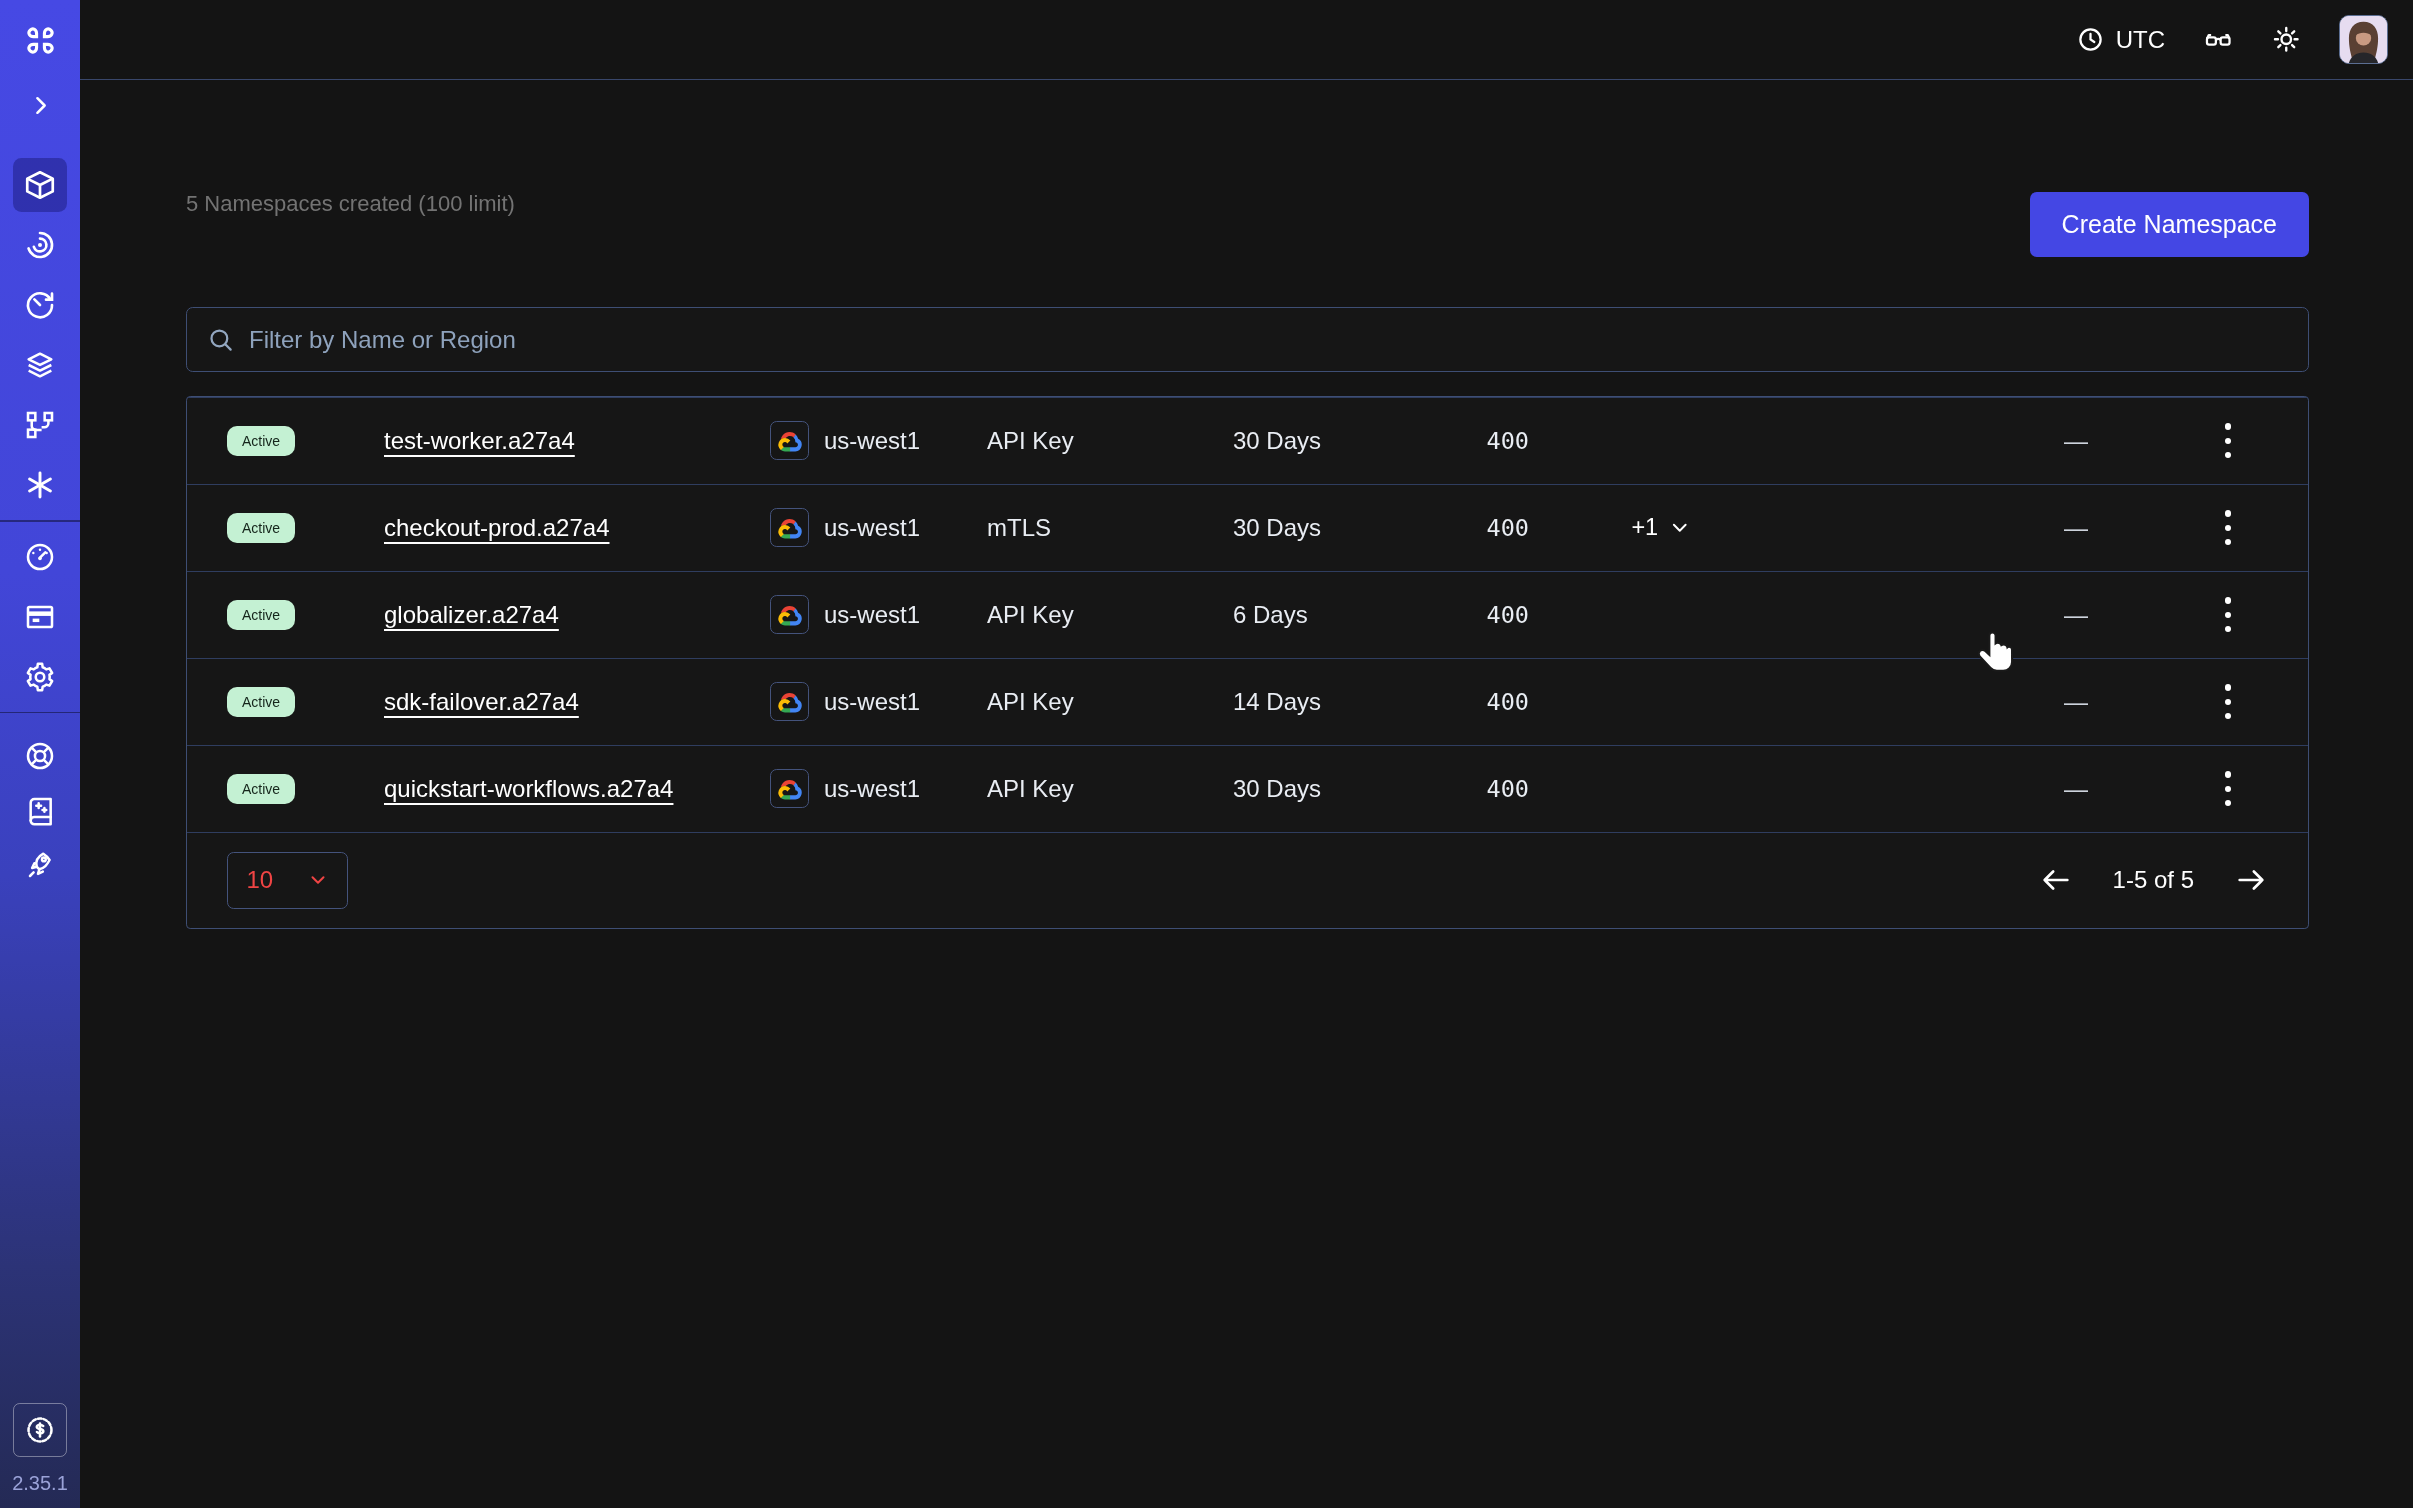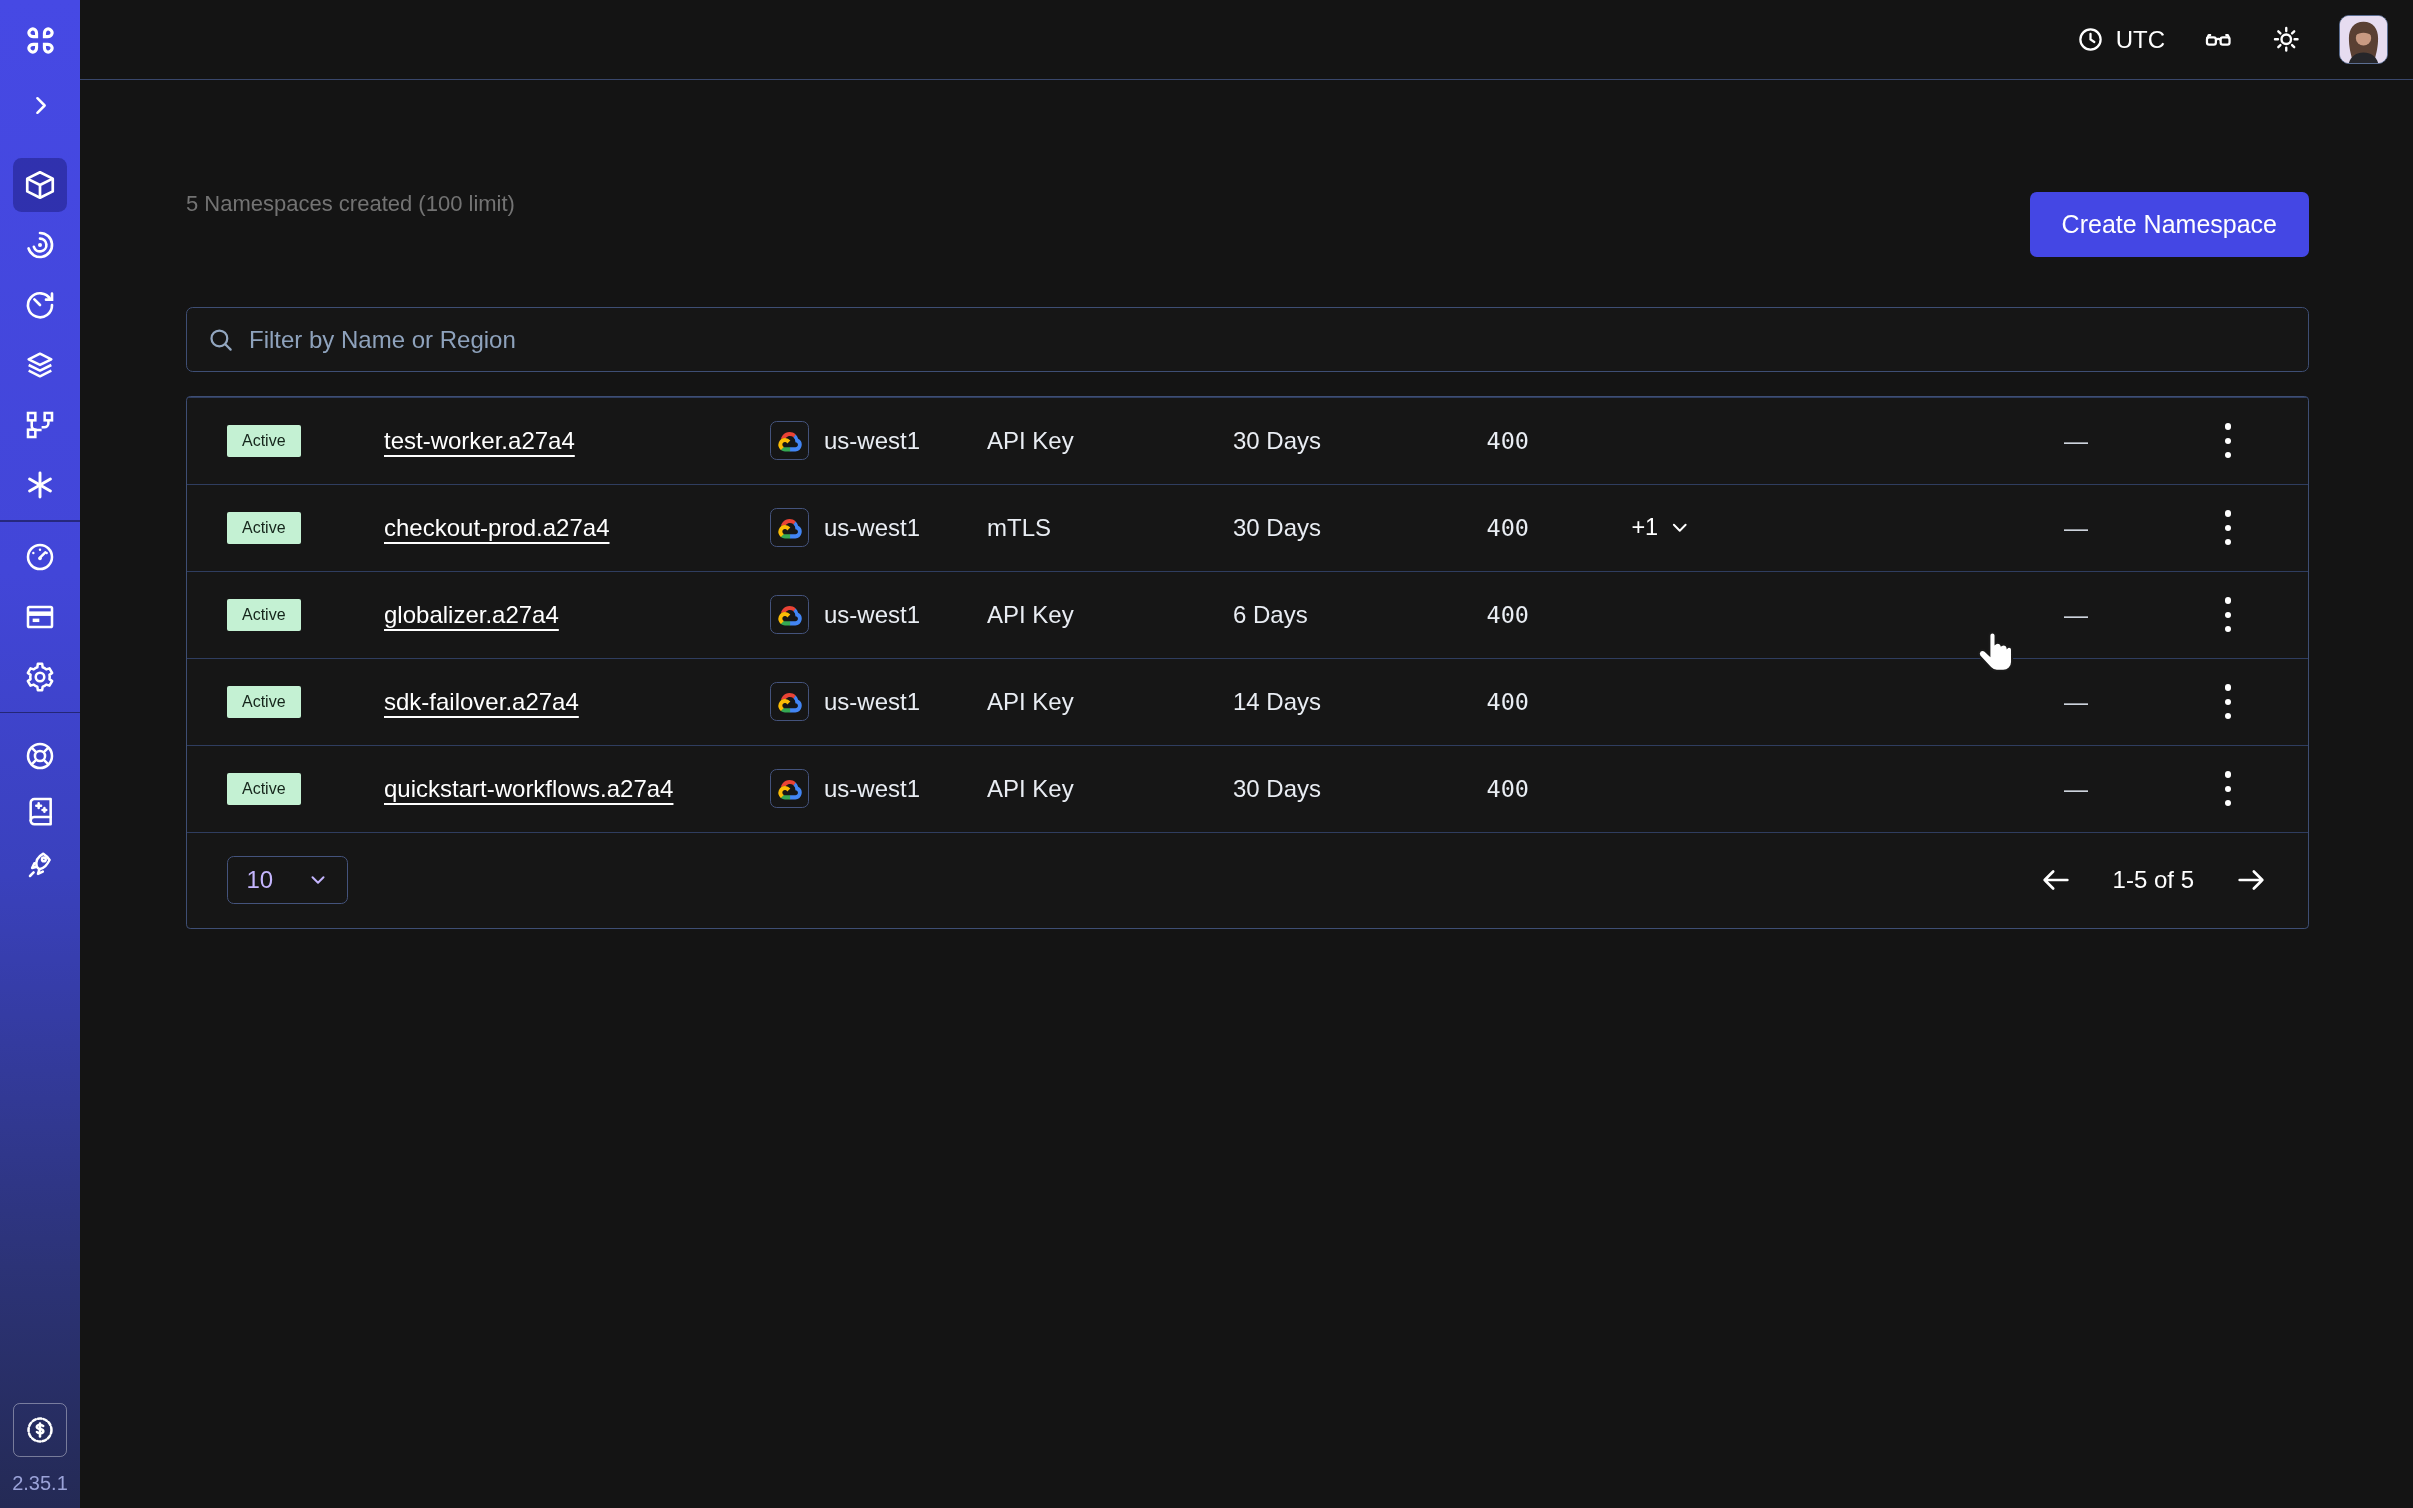"Active" .status-badge { border-radius: 2px -> 10px; font-size: 16px -> 14px }
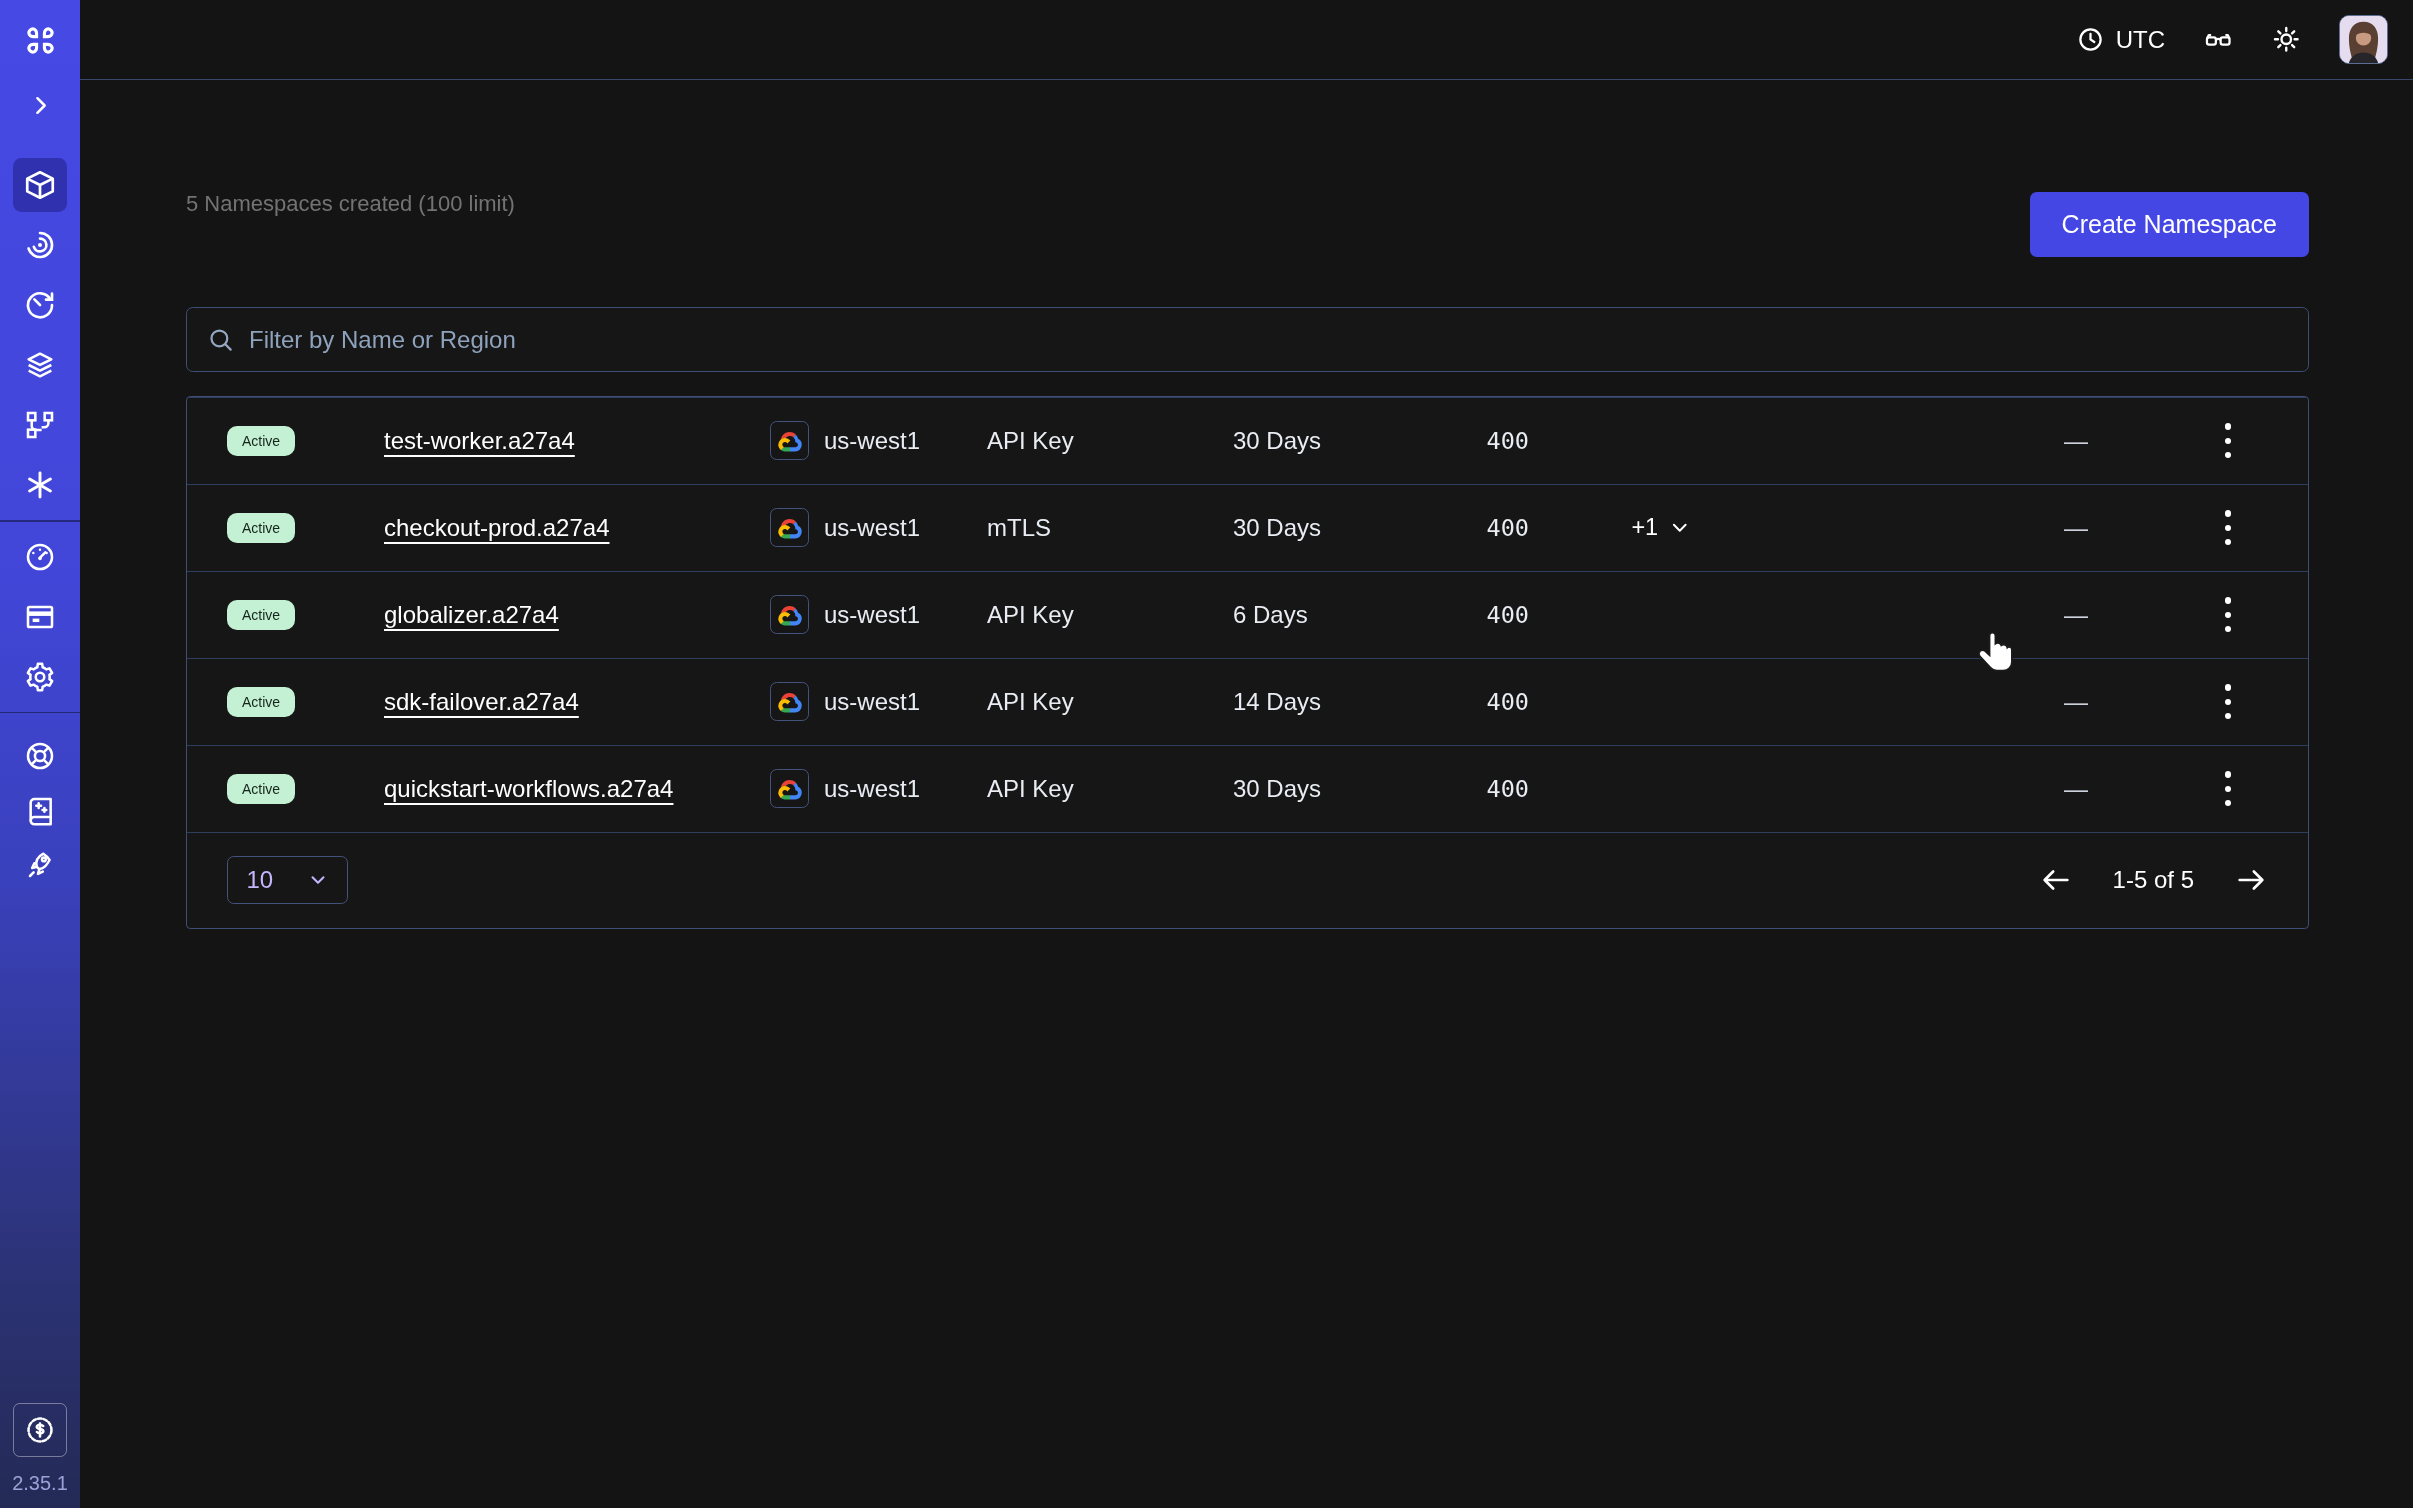"10" .page-size { color: #c4b5fd -> #ef4444; height: 48px -> 57px }
